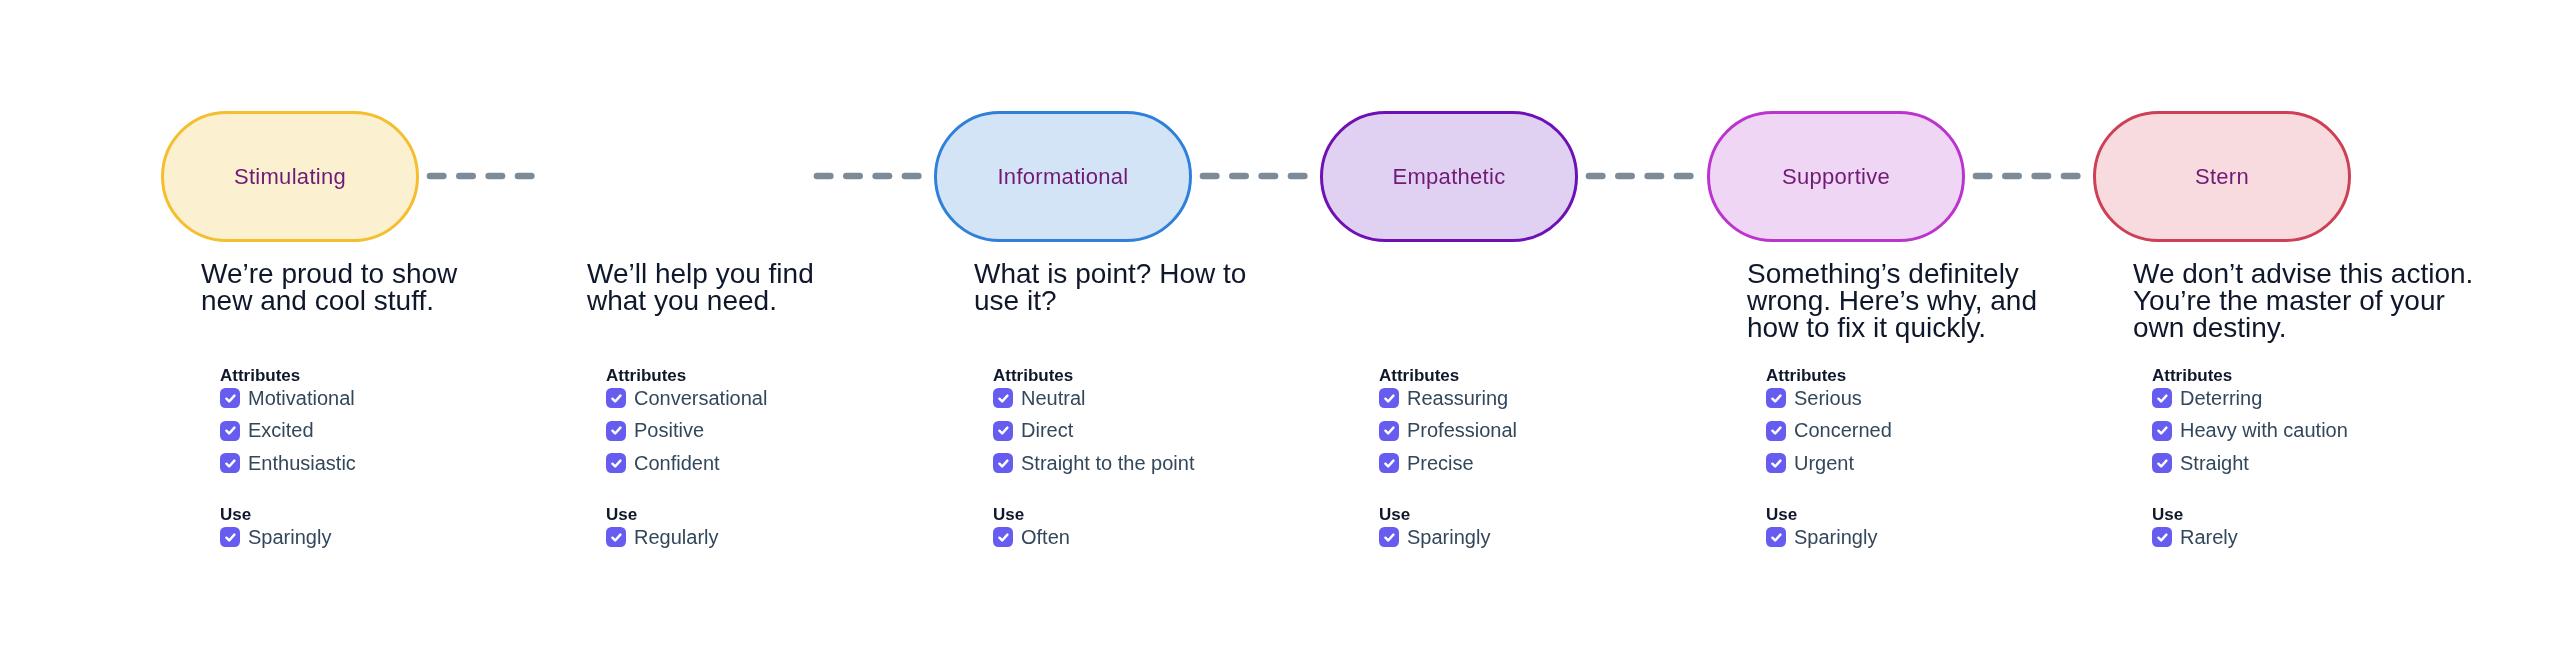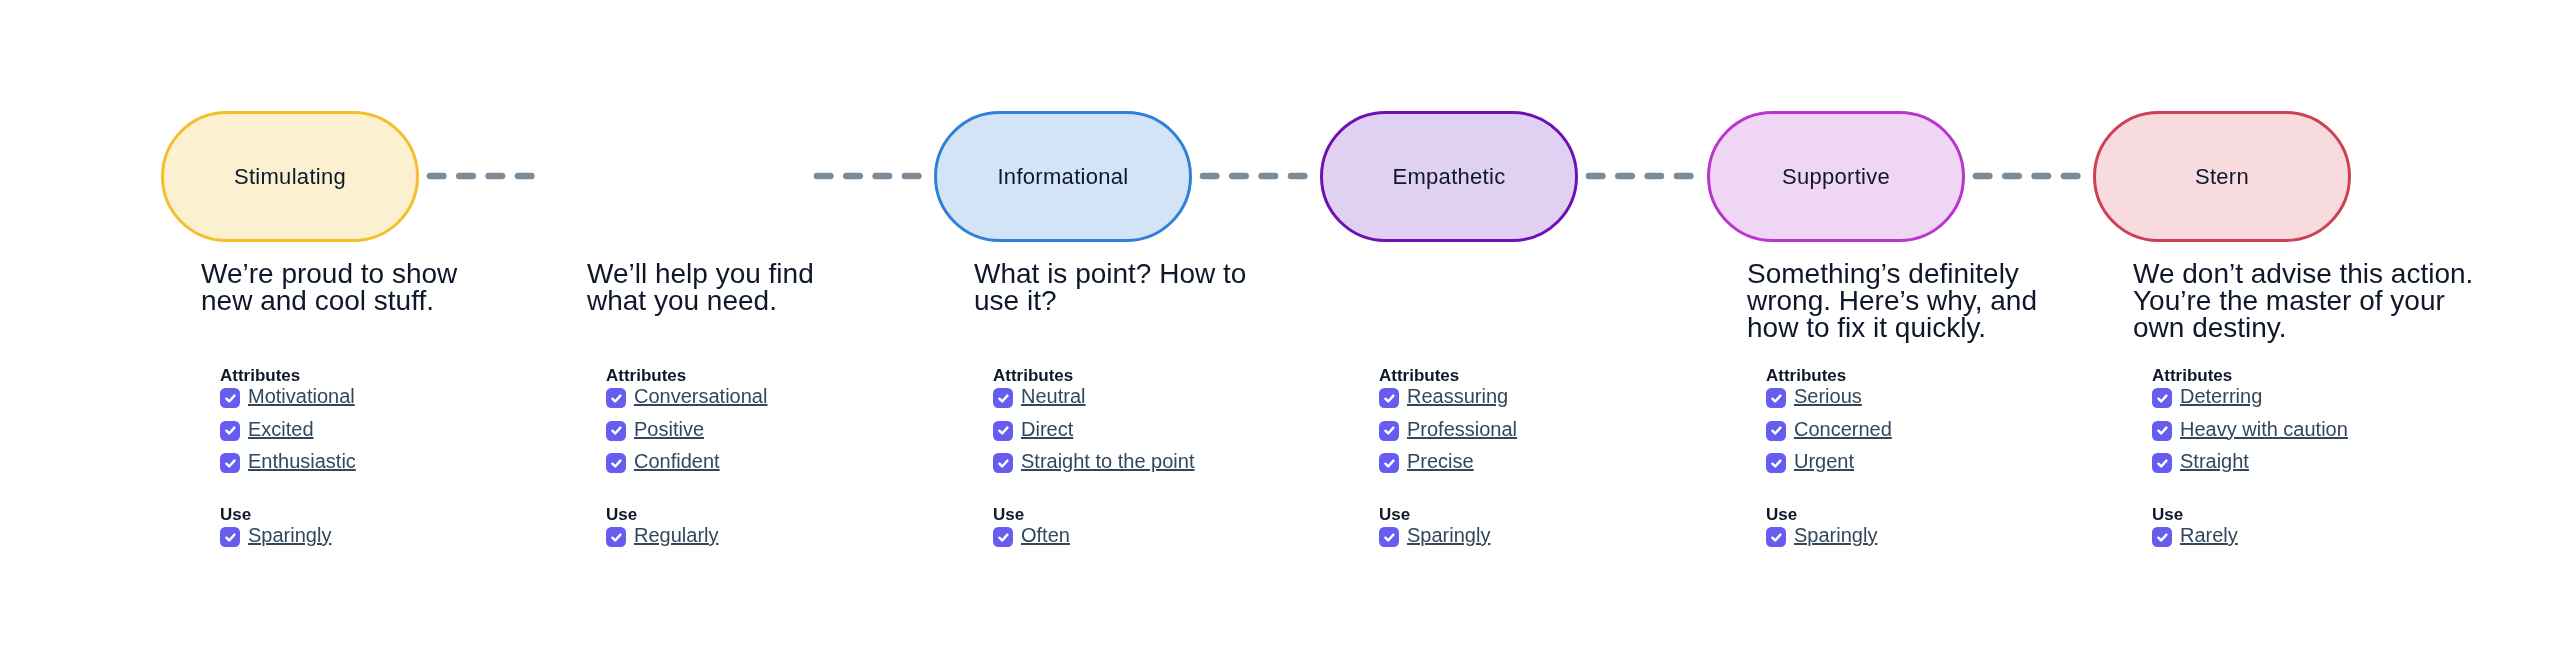"Stimulating" .pill-label { color: #0f172a -> #701a75 }
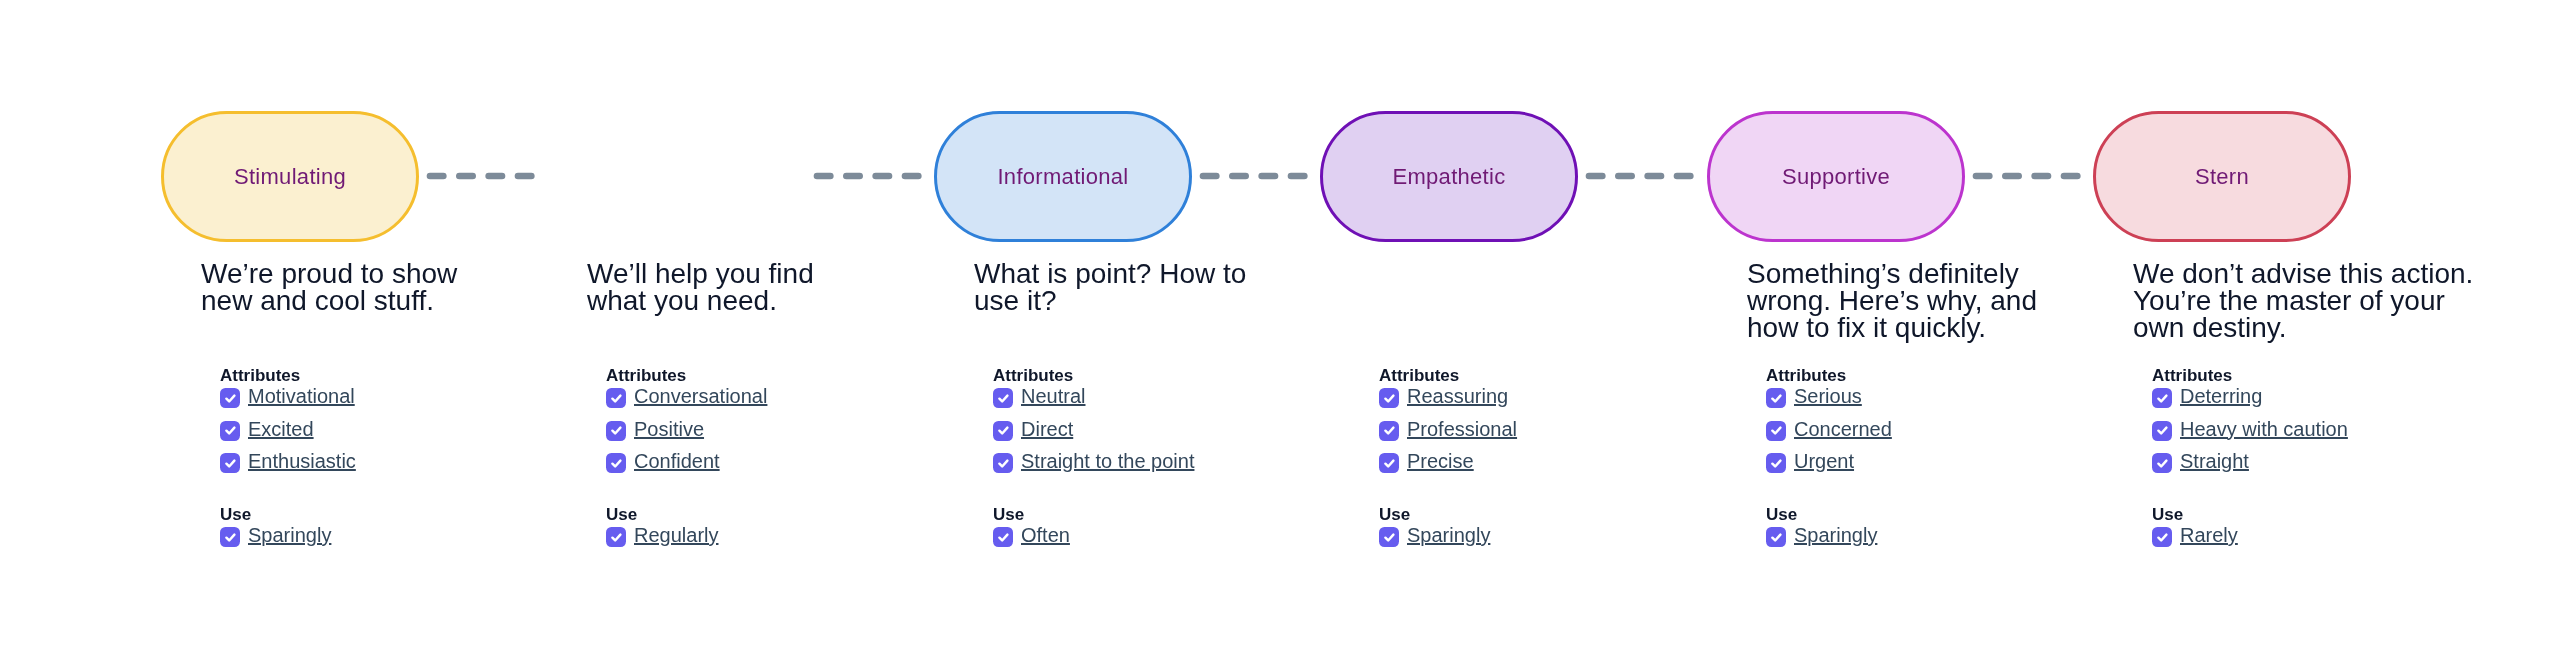"Motivational" .row { align-items: flex-end -> center; text-decoration: underline -> none }
